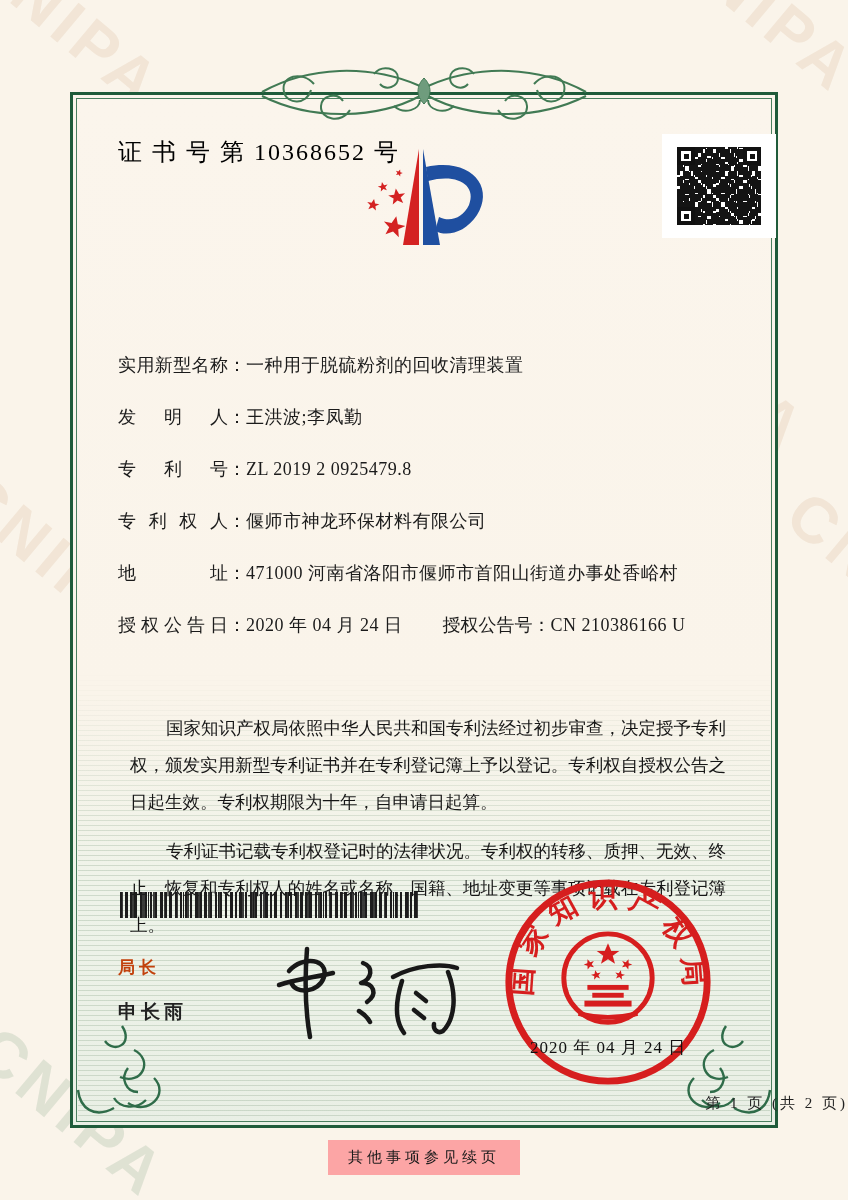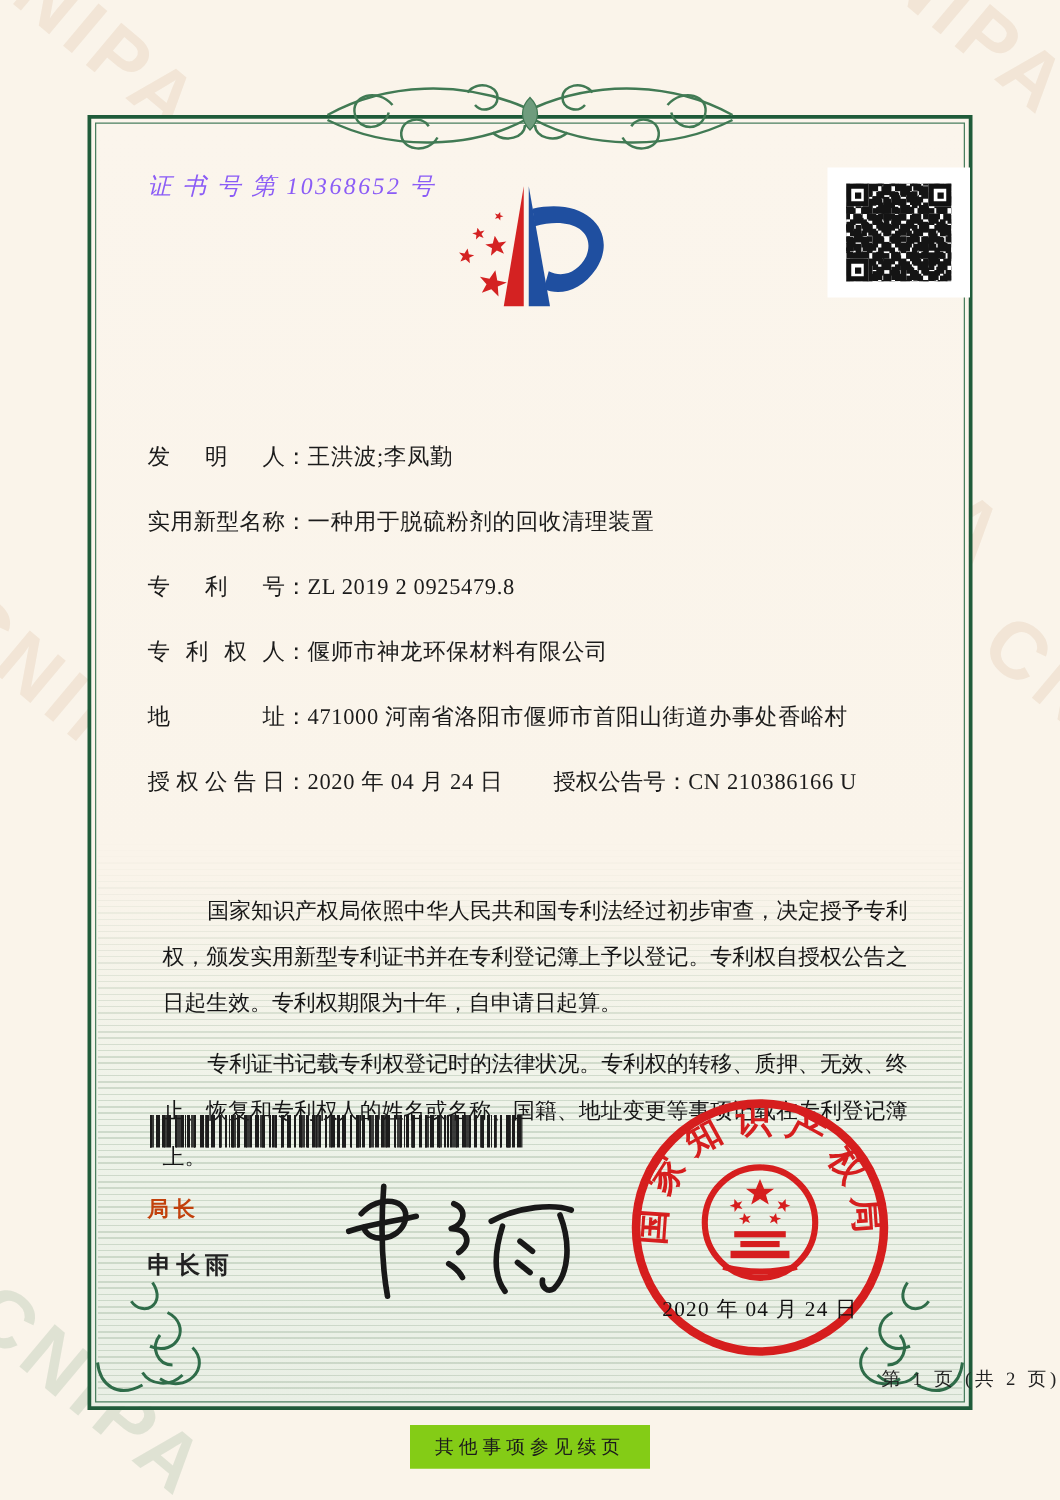"证 书 号 第 10368652" .cert-no { color: #8b5cf6 -> #000000; font-size: 19px -> 24px; font-style: italic -> none }
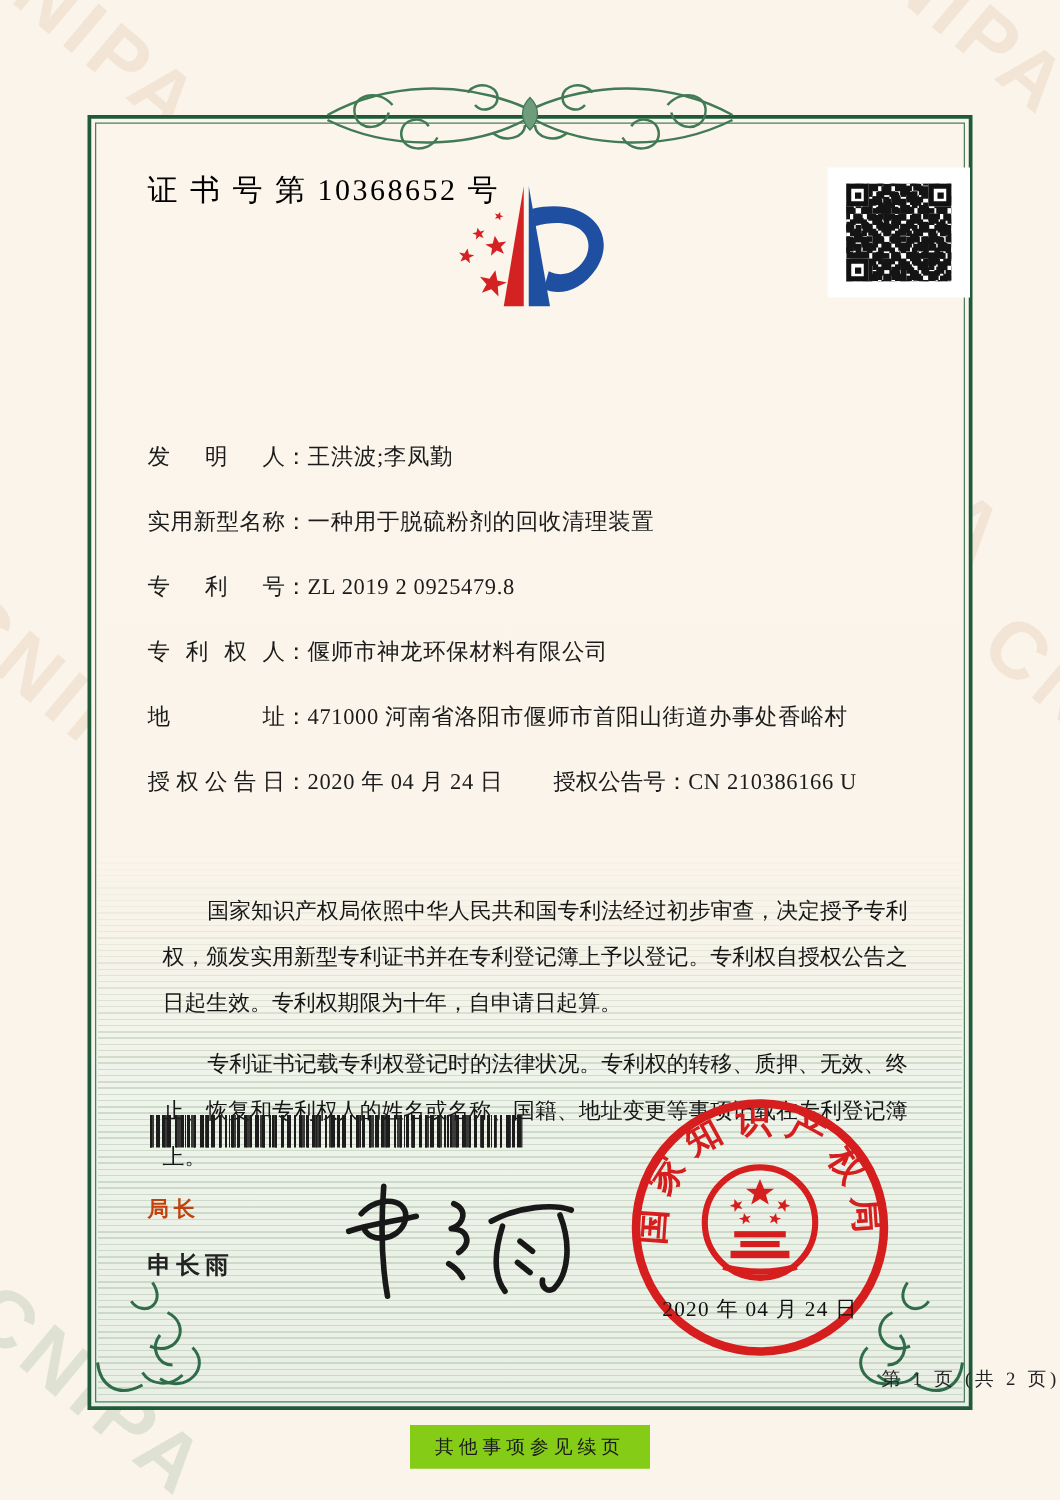"发明人：王洪波;李凤勤" div.frow { order: before "实用新型名称：一种用于脱硫粉剂的回收清理装置" -> after "实用新型名称：一种用于脱硫粉剂的回收清理装置" }
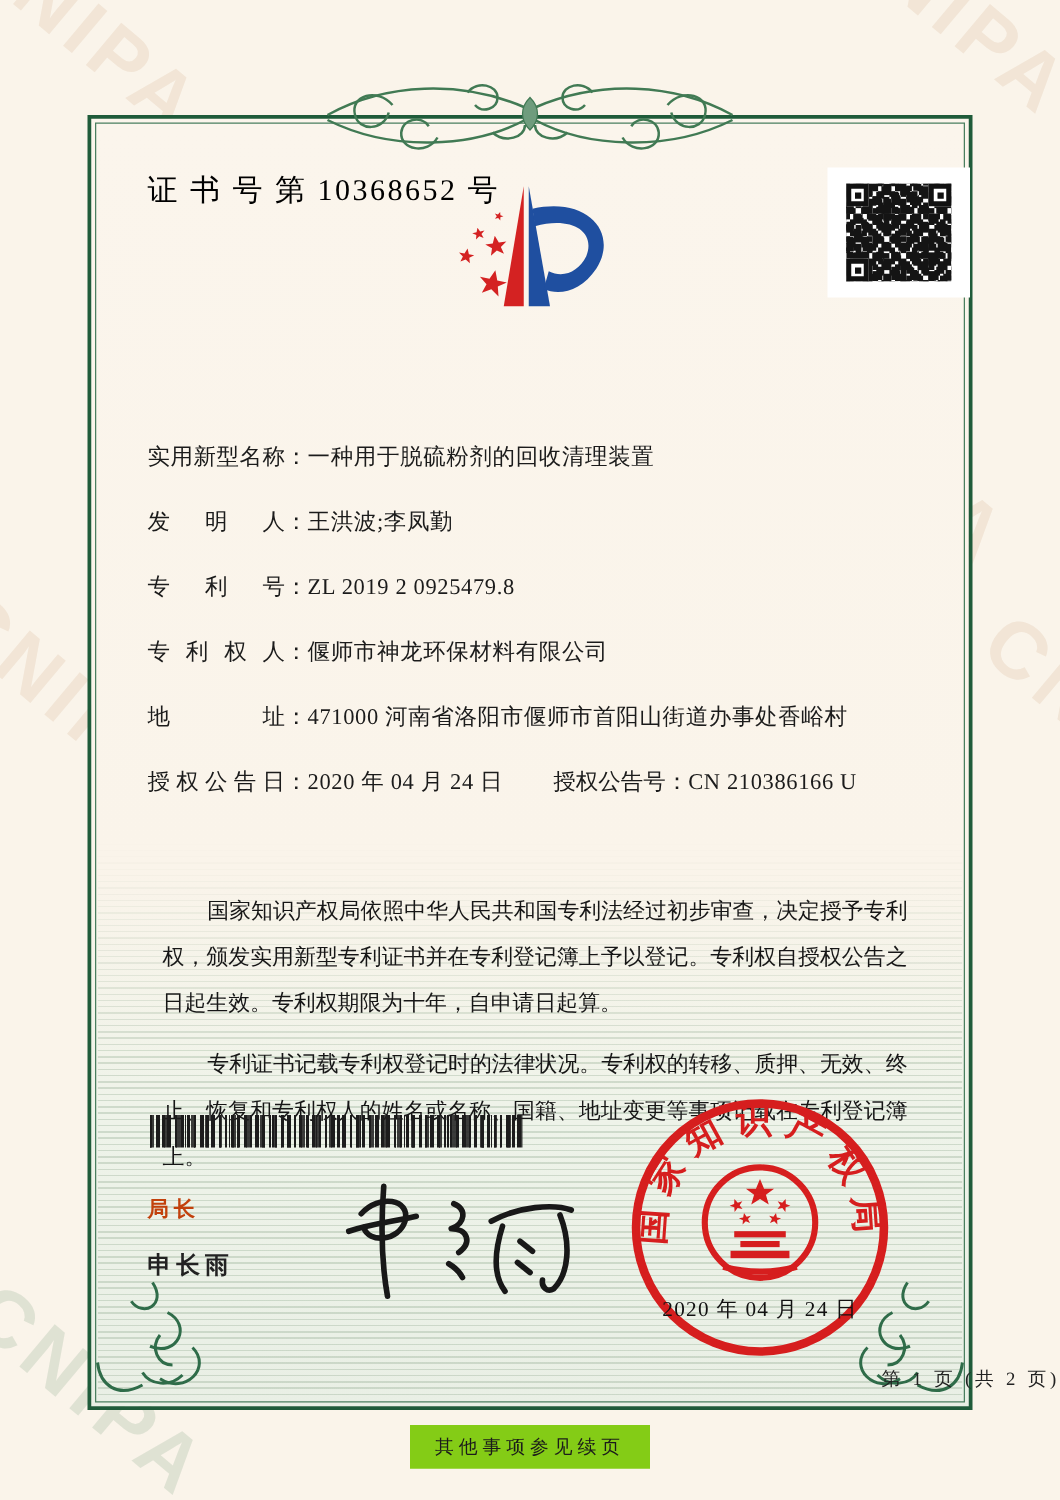"其他事项参见续页" .note span { background: #84cc16 -> #fca5a5 }
